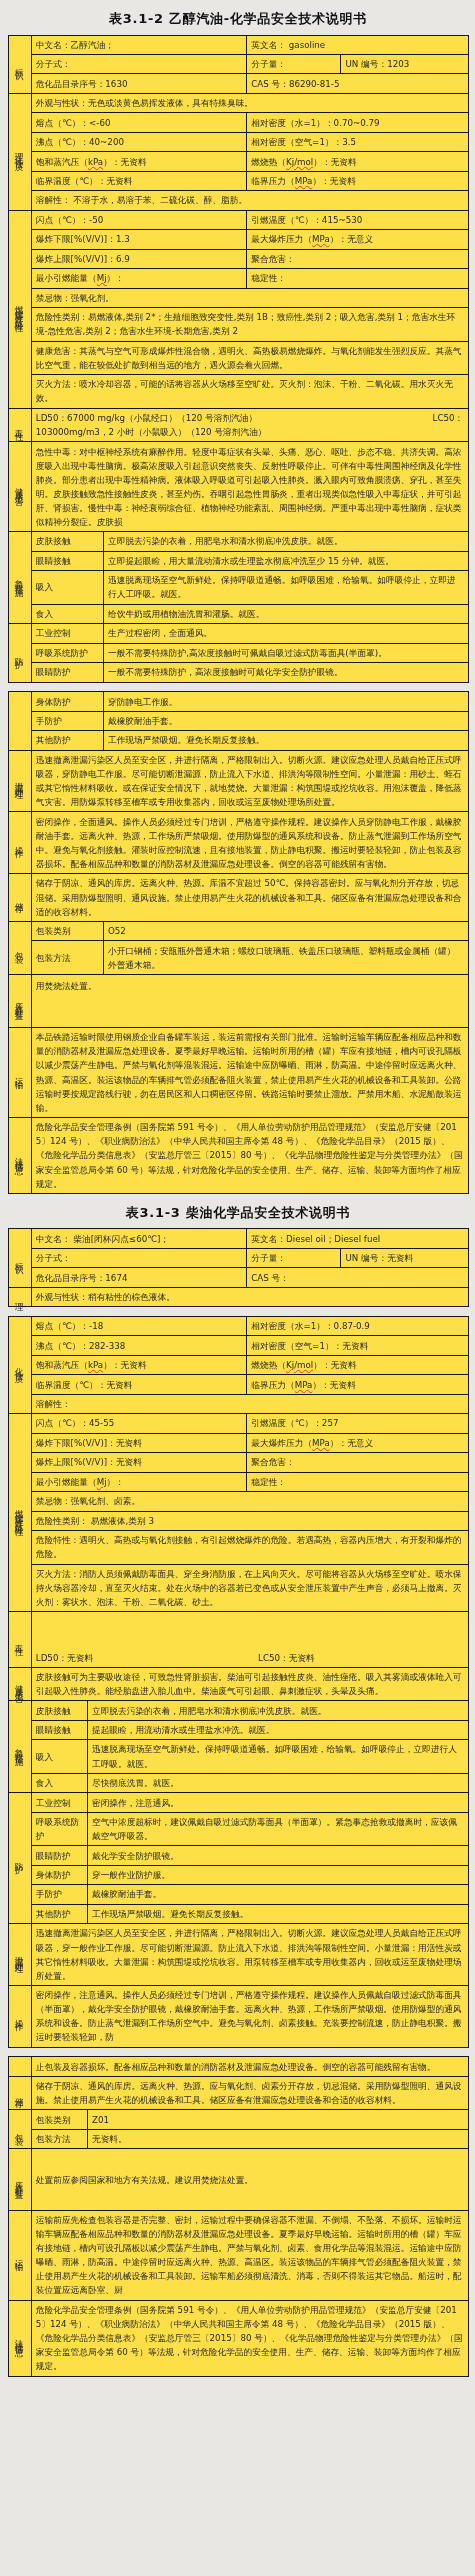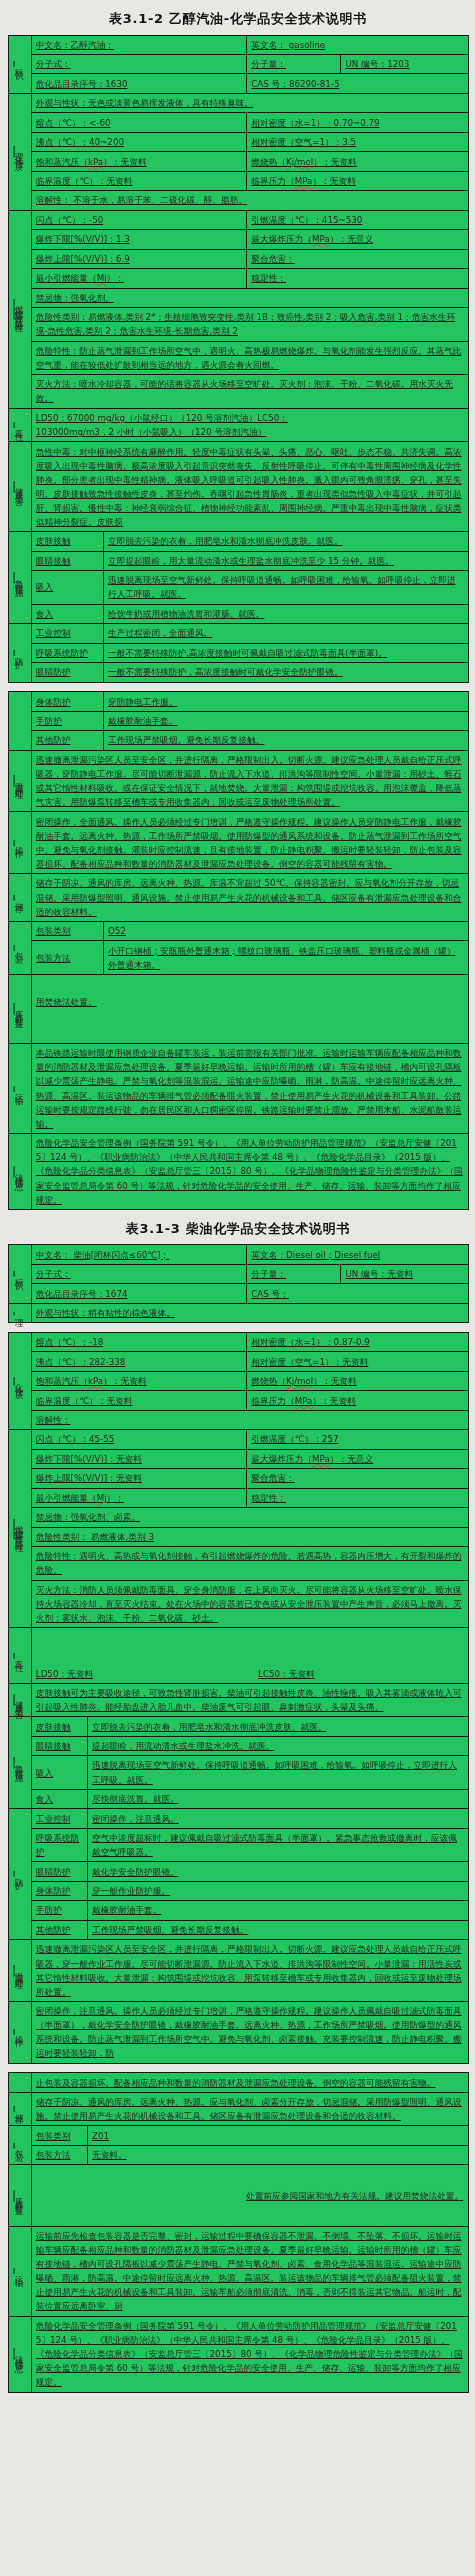"中文名：乙醇汽油；" table.seg { background: #22c55e -> #fde047; text-decoration: underline -> none }
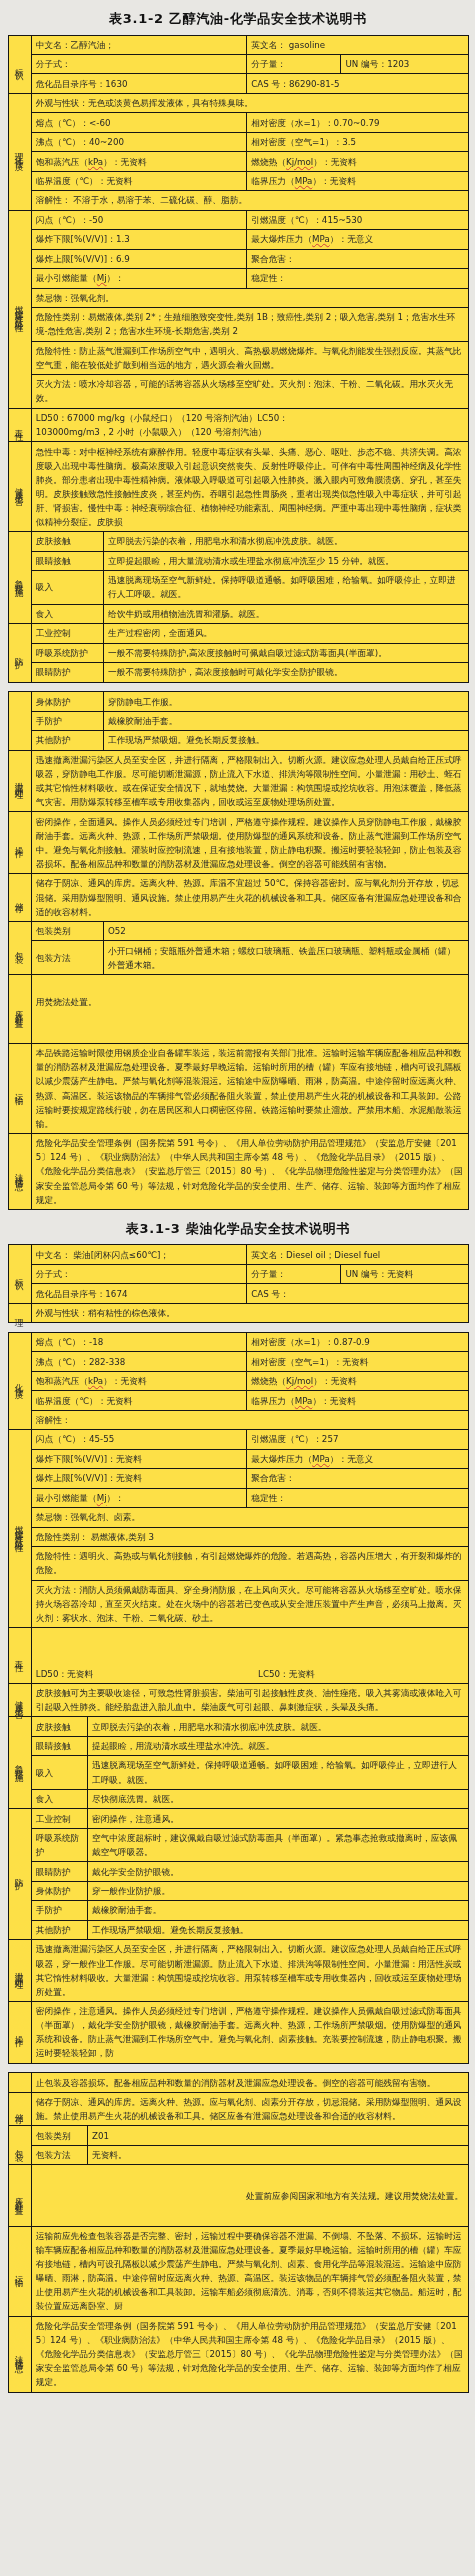"危险特性：防止蒸气泄漏到工作场所空气中，遇明火、高热极易燃烧爆炸。与氧化剂能发生" td { text: 危险特性：防止蒸气泄漏到工作场所空气中 -> 健康危害：其蒸气与空气可形成爆炸性混合物 }
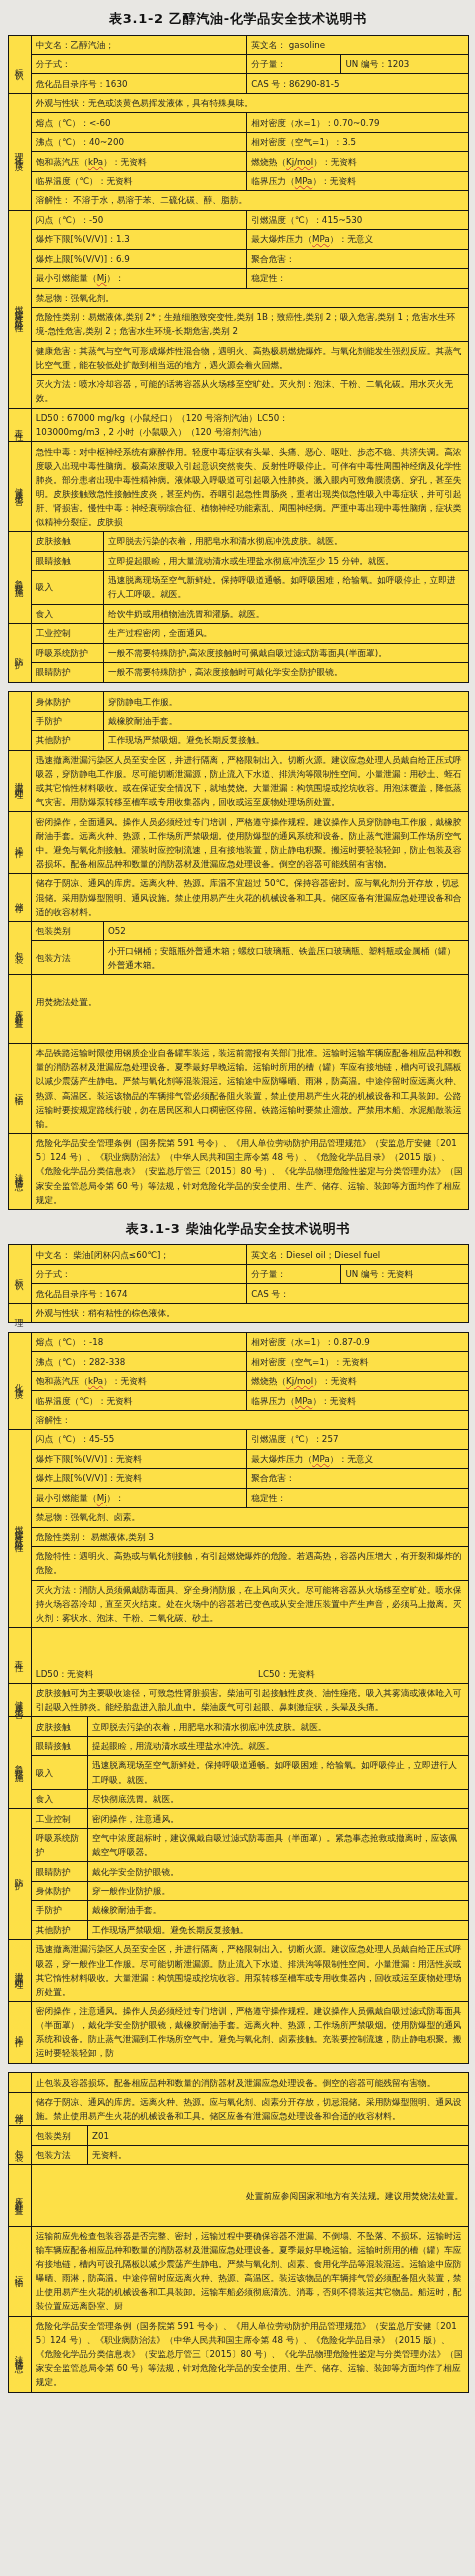"LD50：67000 mg/kg（小鼠经口）（120 号溶剂汽油）" .toxline { justify-content: flex-start -> space-between }
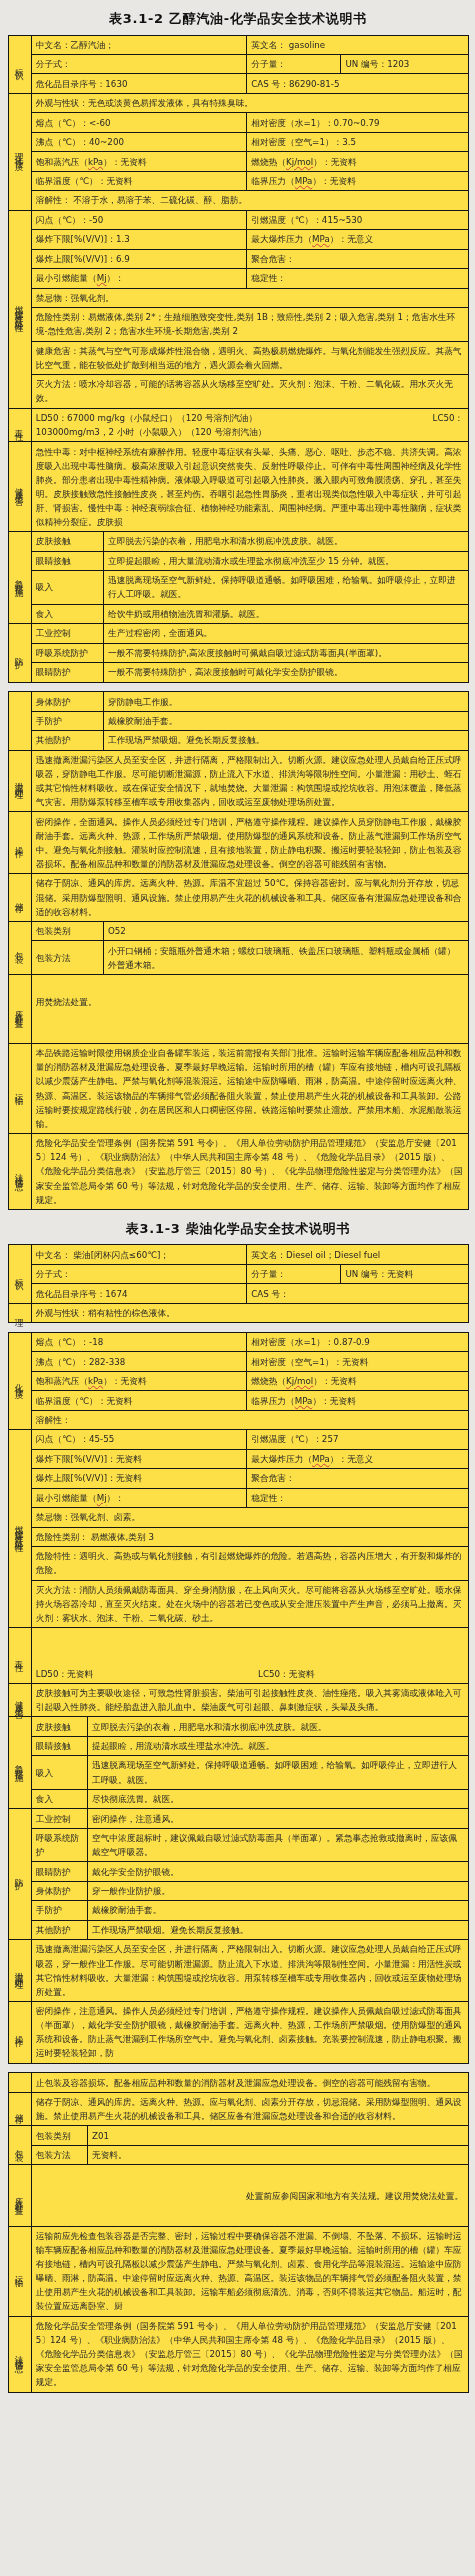"用焚烧法处置。" .waste1 { padding-top: 20px -> 4px }
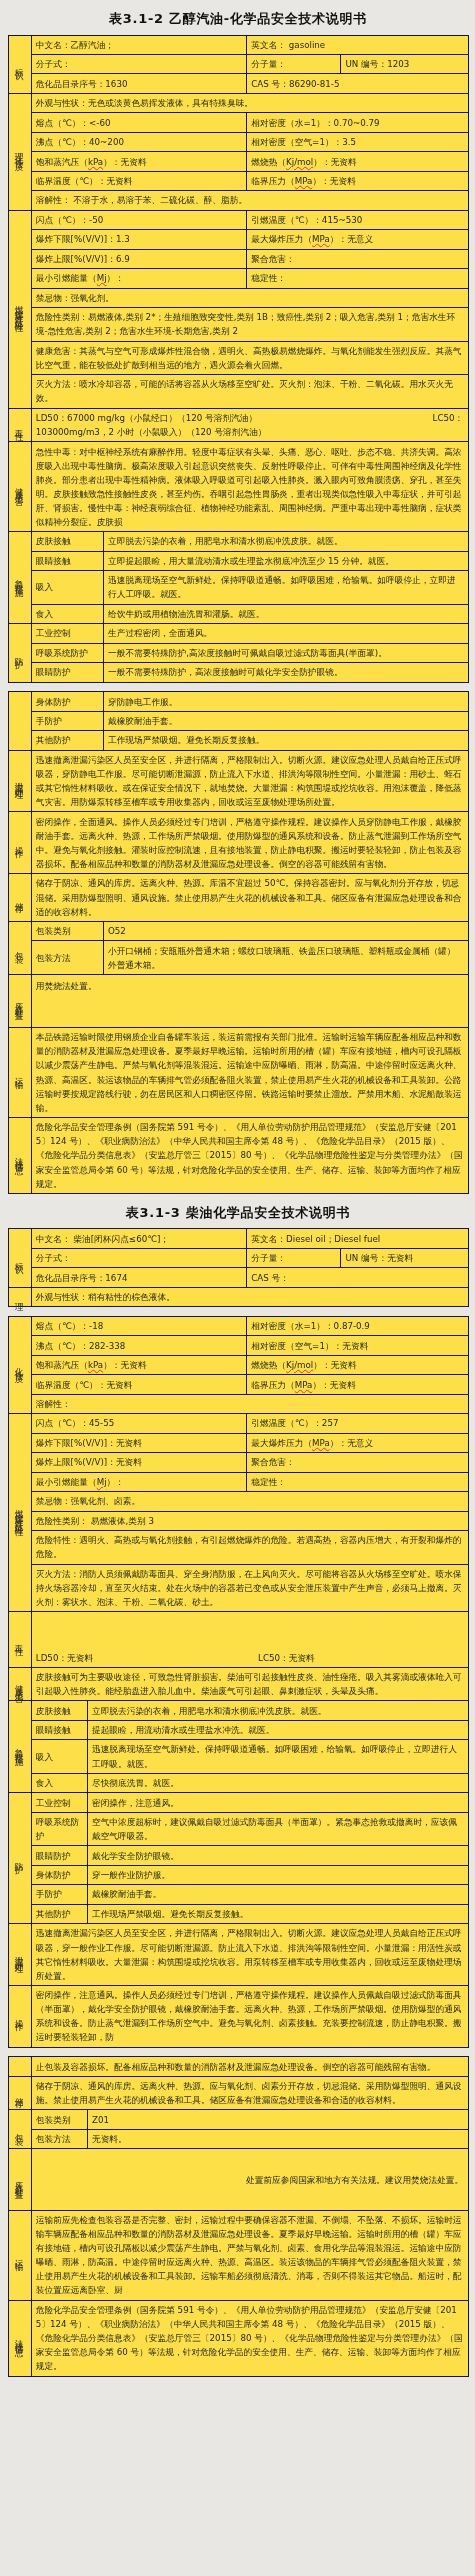"处置前应参阅国家和地方有关法规。建议用焚烧法处置。" .waste2 { text-align: right -> none }
